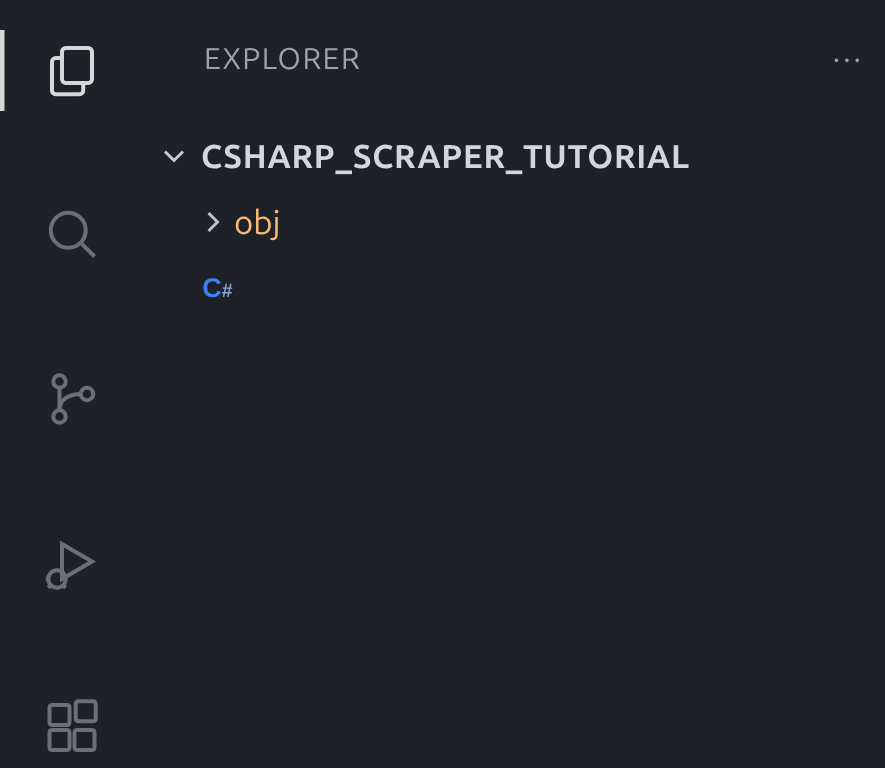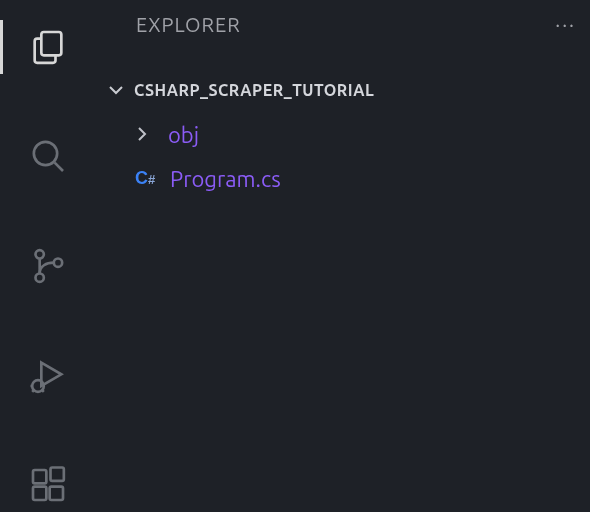"EXPLORER" .sidebar { padding-top: 4px -> 18px }
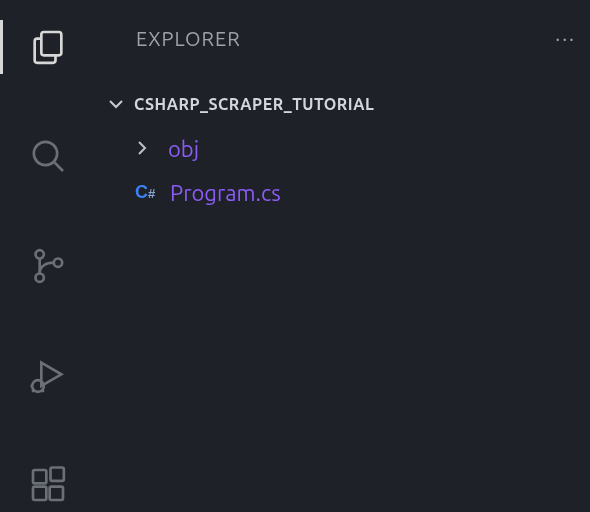"CSHARP_SCRAPER_TUTORIAL" .root-label { font-size: 16px -> 22px }
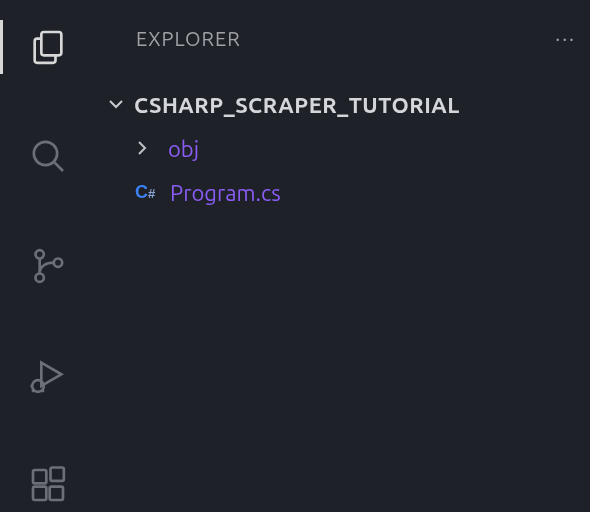"obj" .file-label { color: #8b5cf6 -> #fdba74; margin-left: 14px -> 2px }
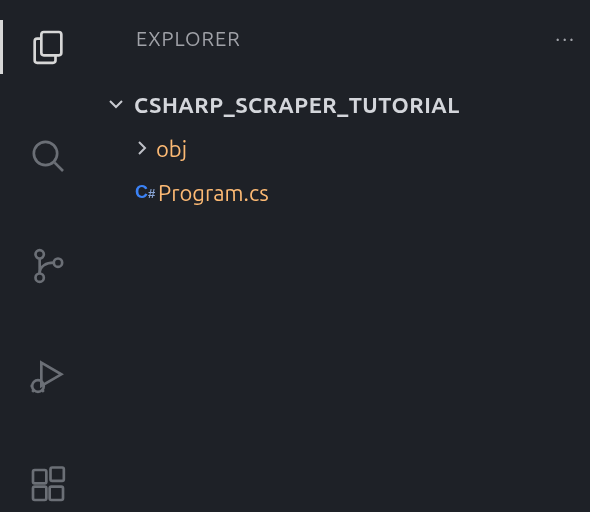"Program.cs" span.file-label { html: <span>Program.cs</span> -> none }
